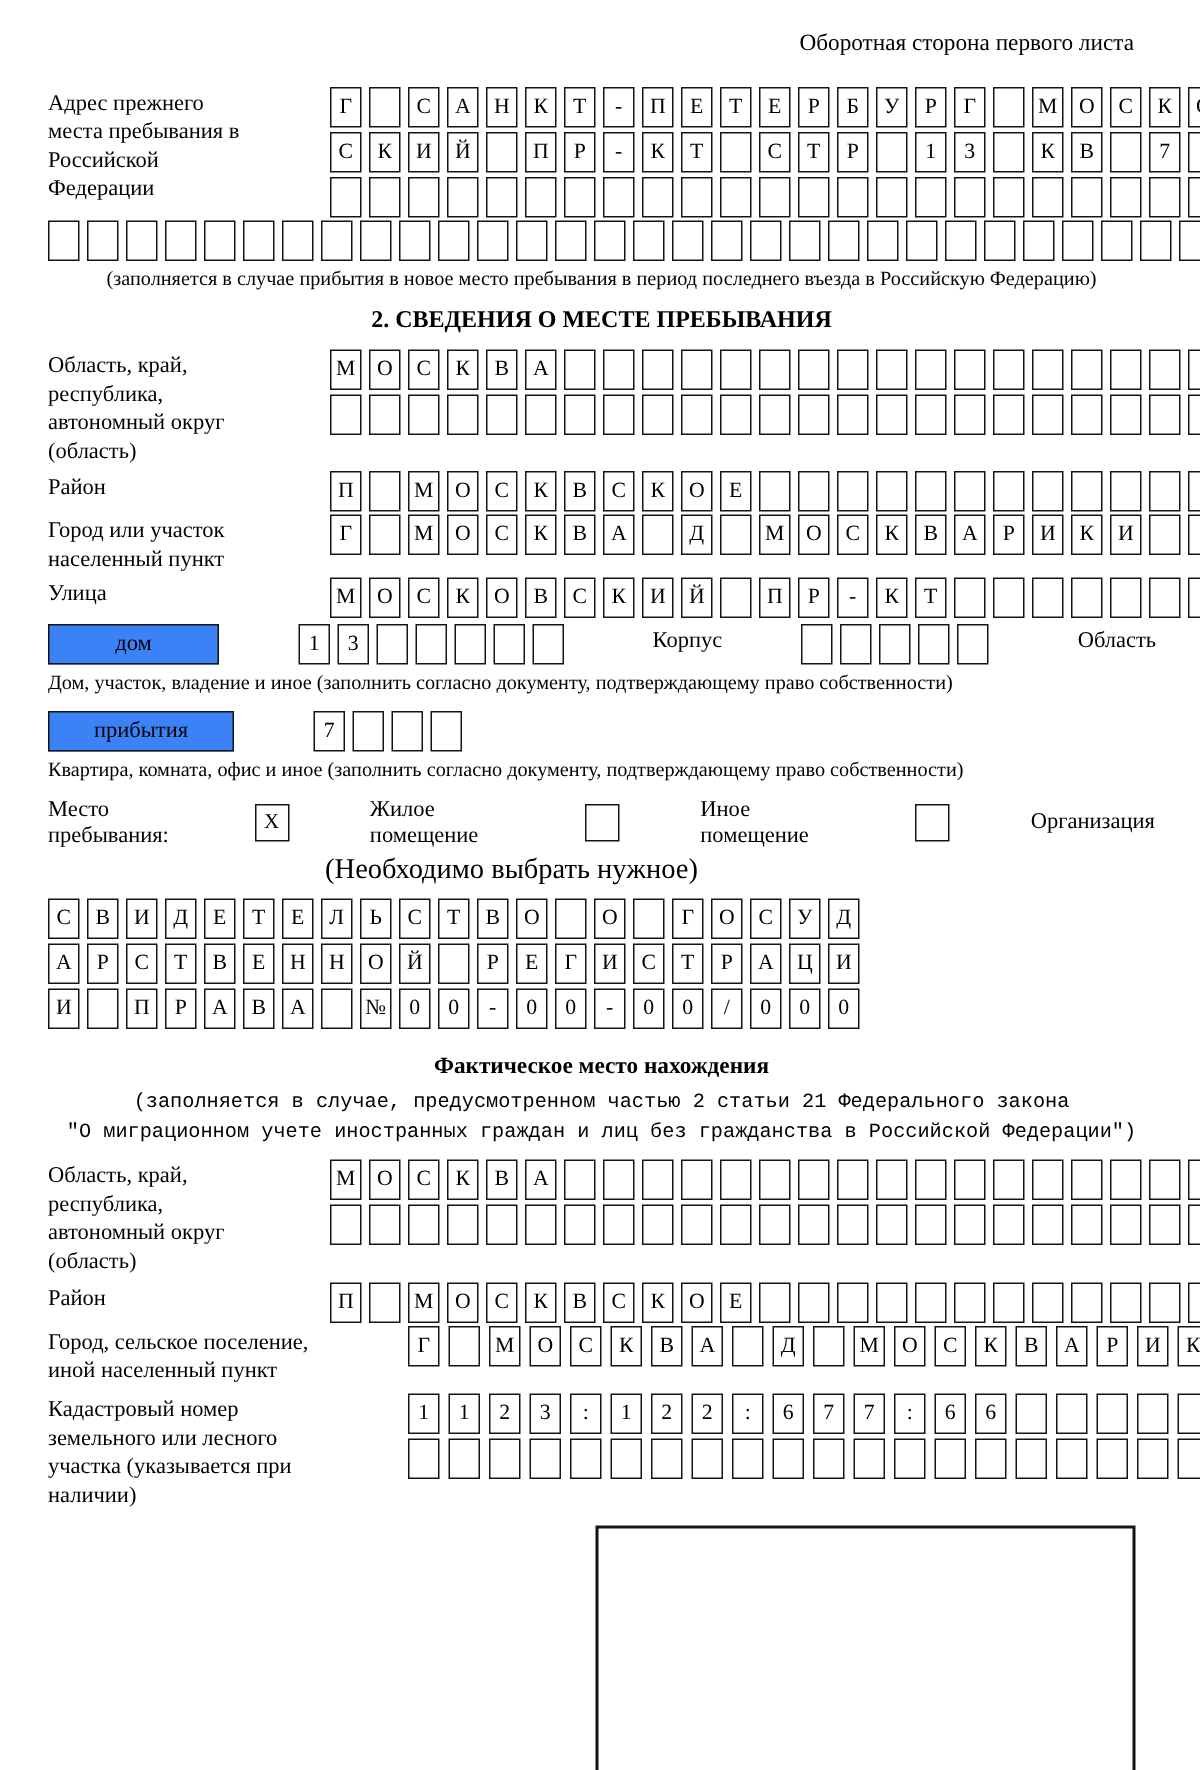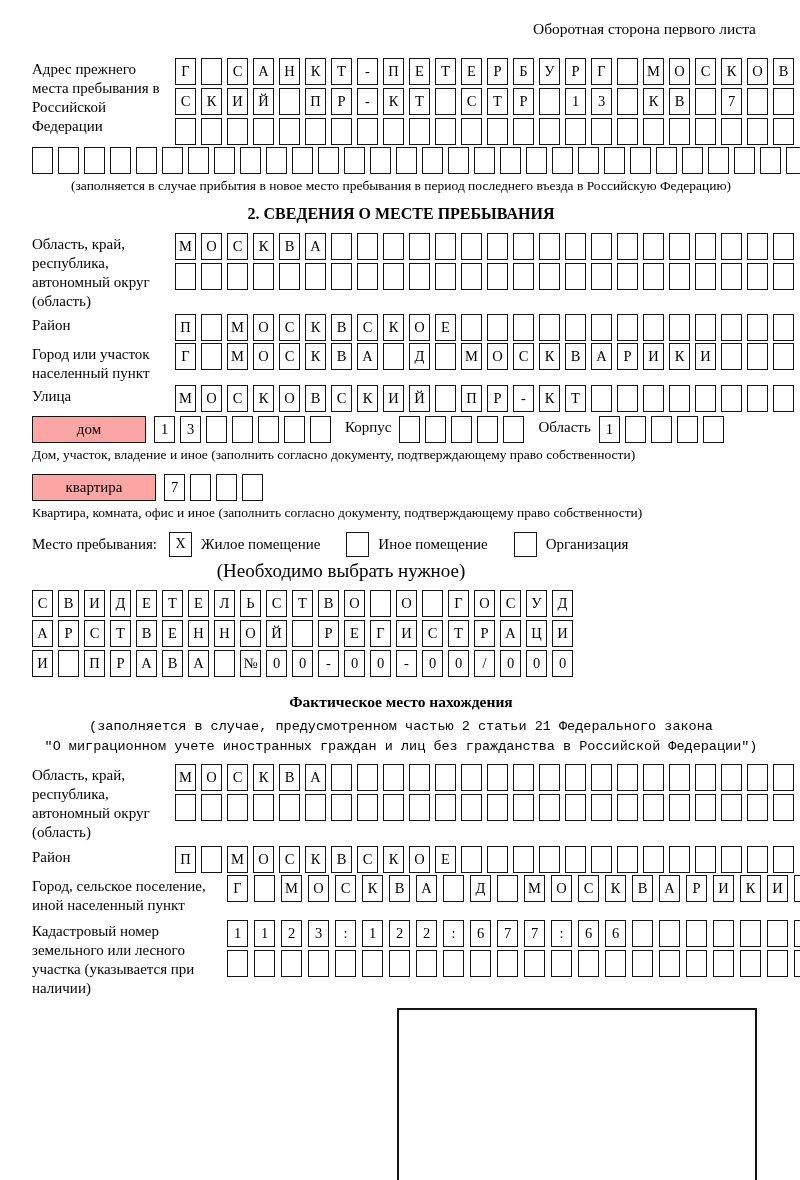"Адрес прежнего места пребывания в" .row { gap: none -> 45px }
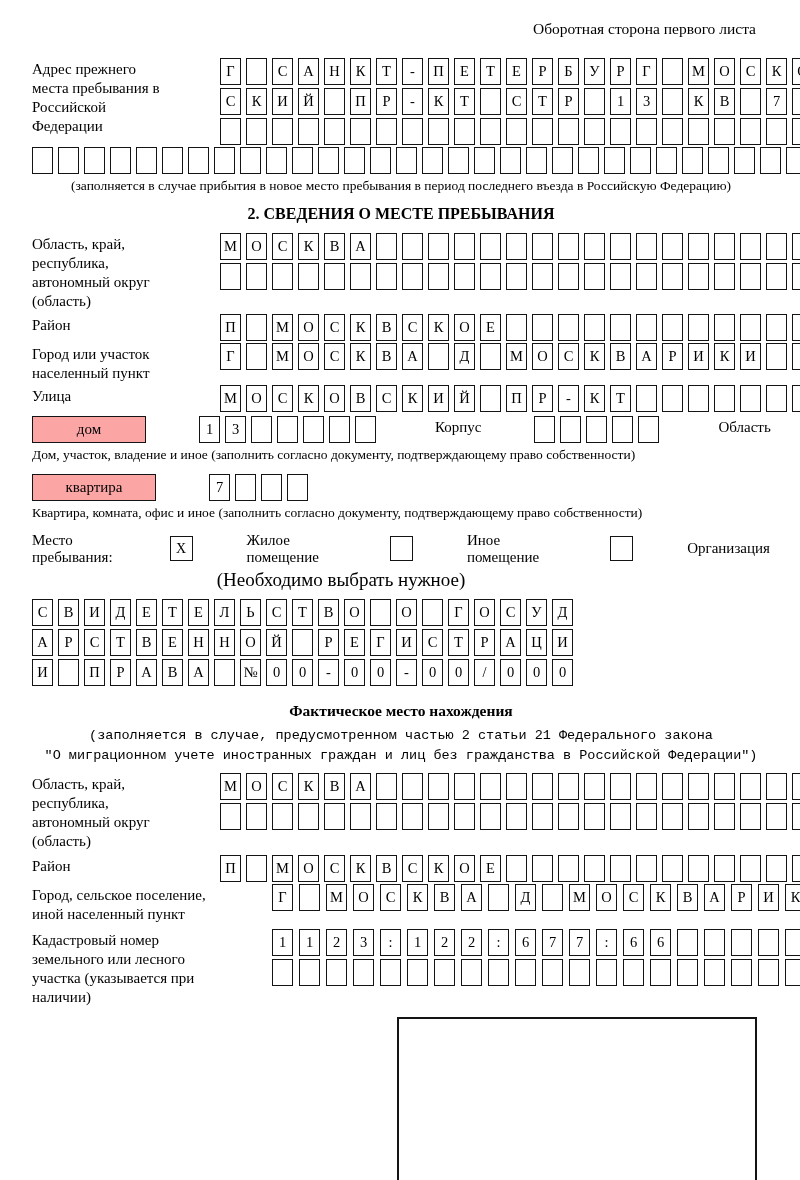"дом" .wide-box { background: #fca5a5 -> #3b82f6 }
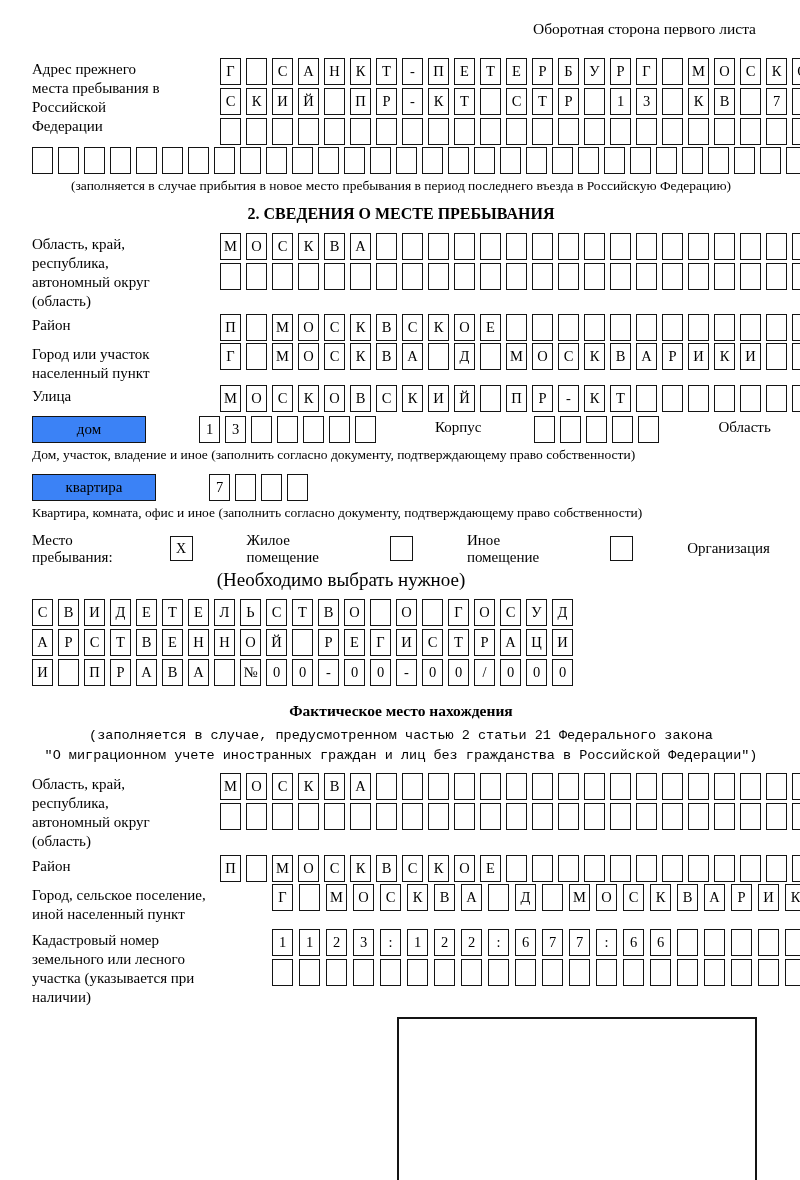"квартира" div.wide-box { text: квартира -> прибытия }
